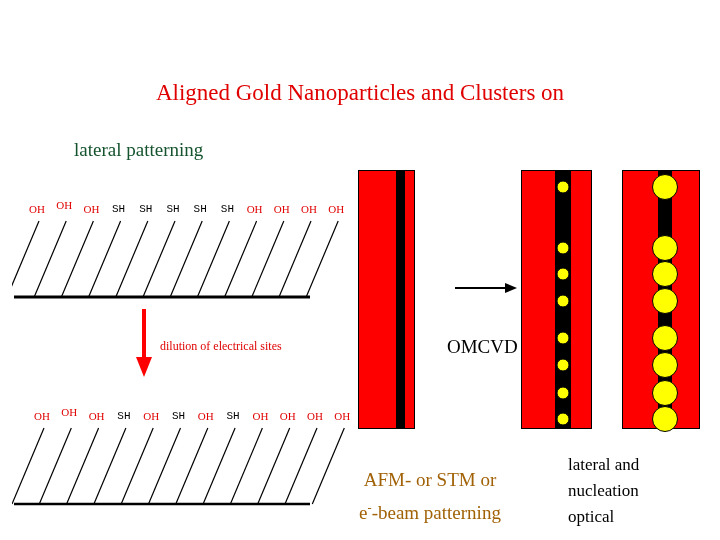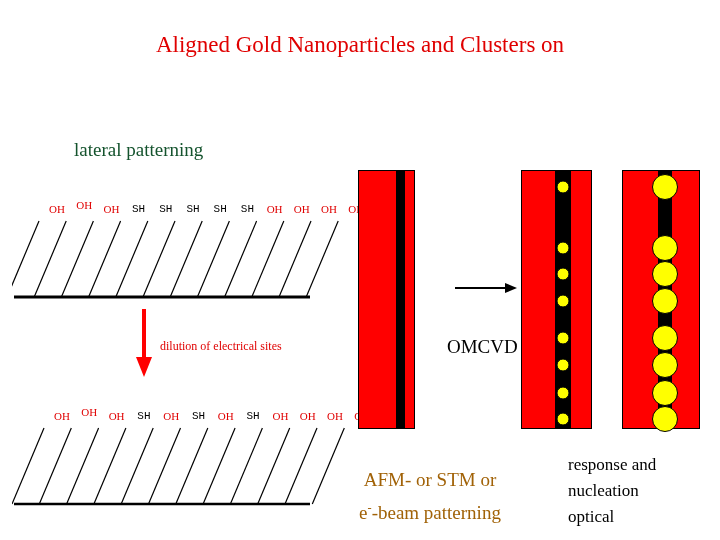"Aligned Gold Nanoparticles and Clusters" .title .line { margin-top: none -> 48px }
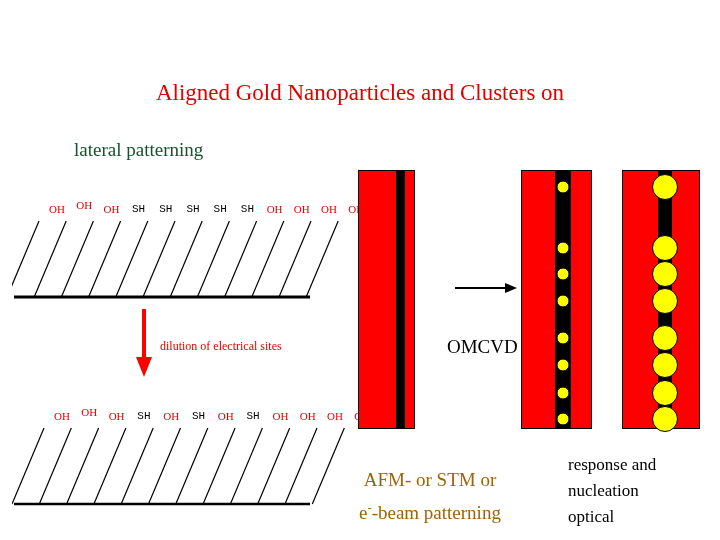"OH" .sam .lab { margin-left: 20px -> none }
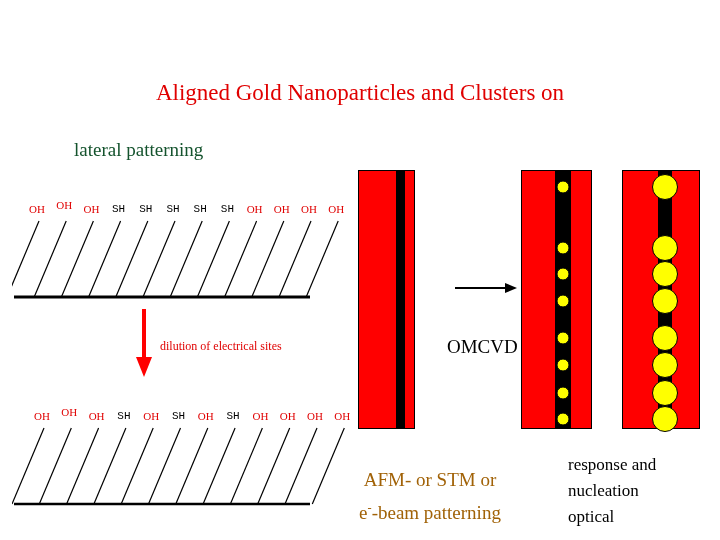"response and" div { text: response -> lateral }
